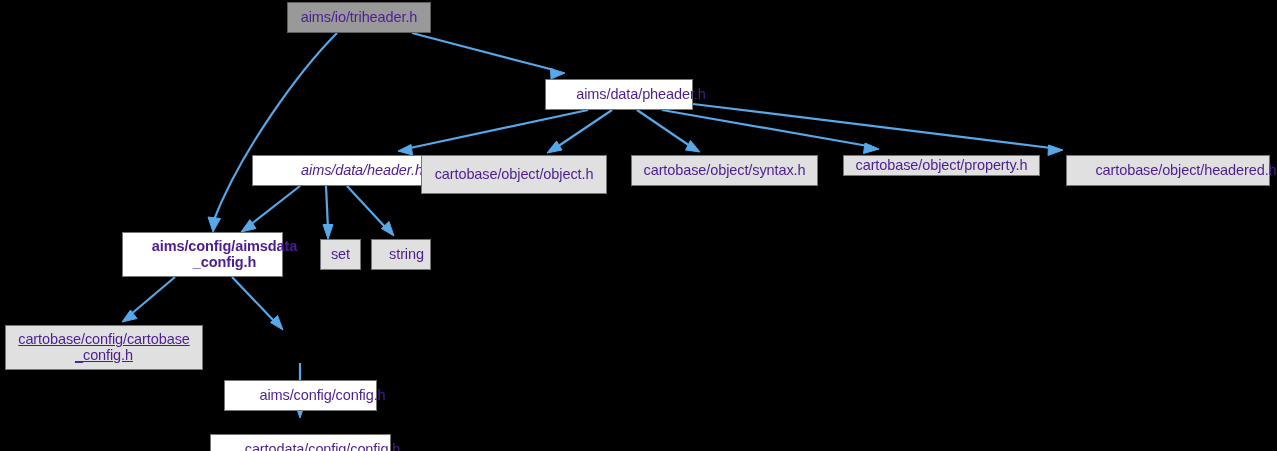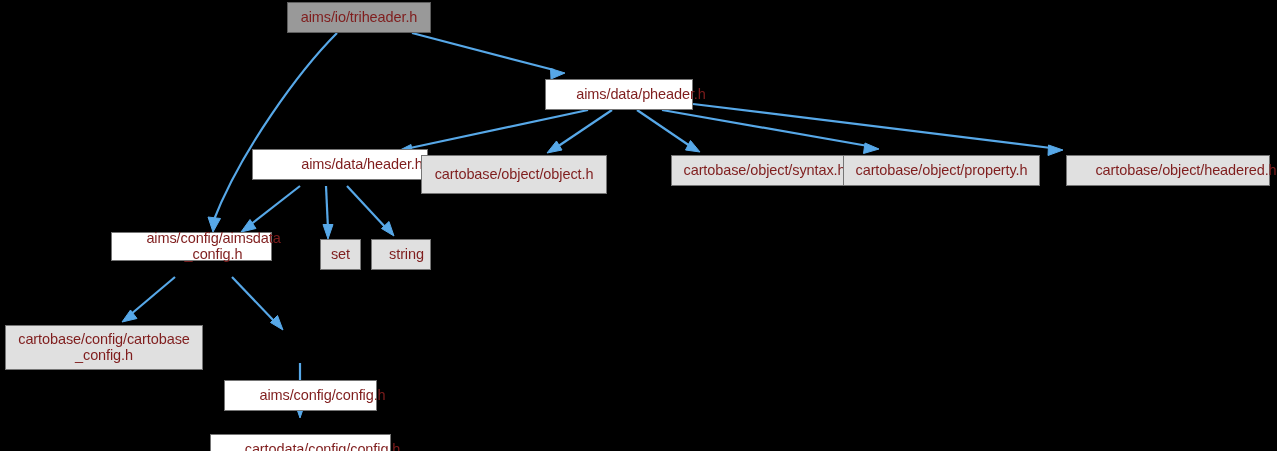"aims/io/triheader.h" .node { color: #7f1d1d -> #4c1d95 }
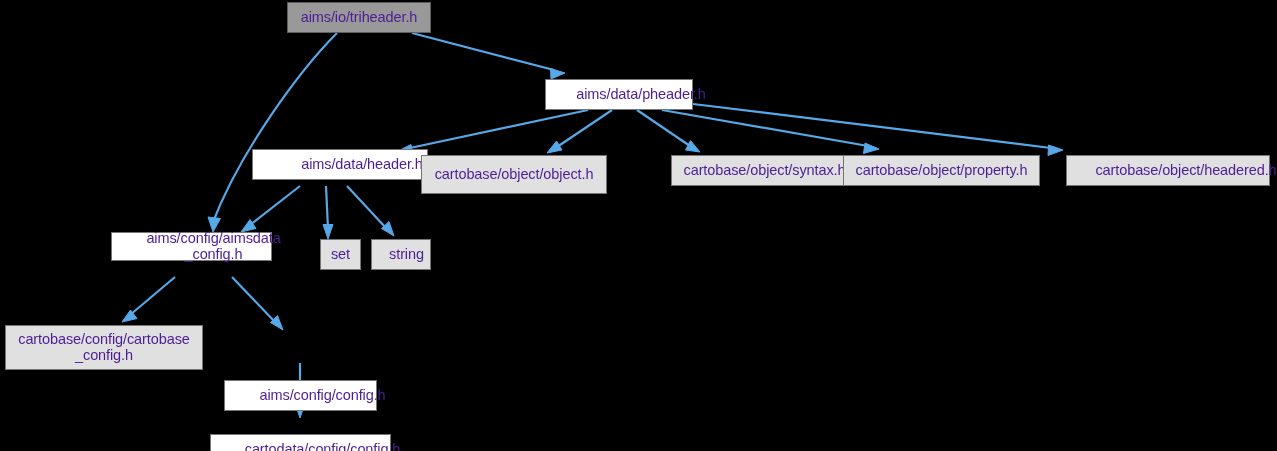"aims/data/header.h" div.node { font-style: none -> italic; top: 149px -> 155px }
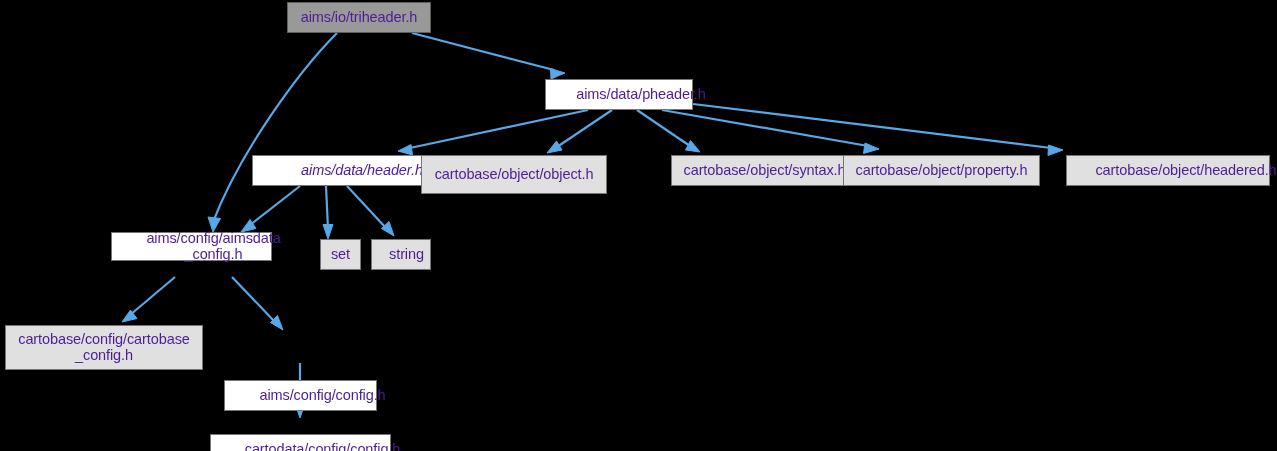"cartobase/object/syntax.h" div.node { margin-left: 40px -> none }
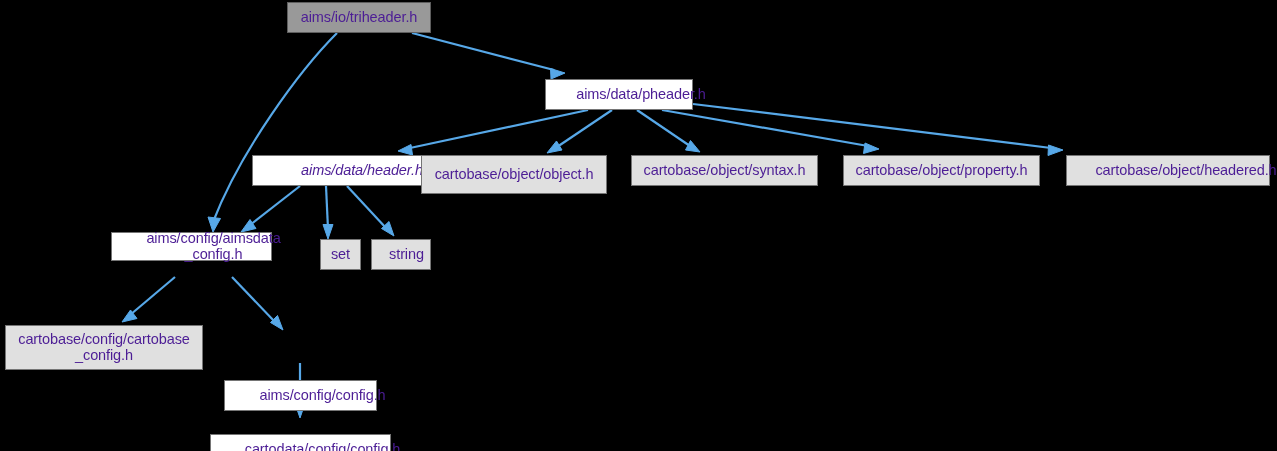"cartobase/object/property.h" div.node { height: 31px -> 21px }
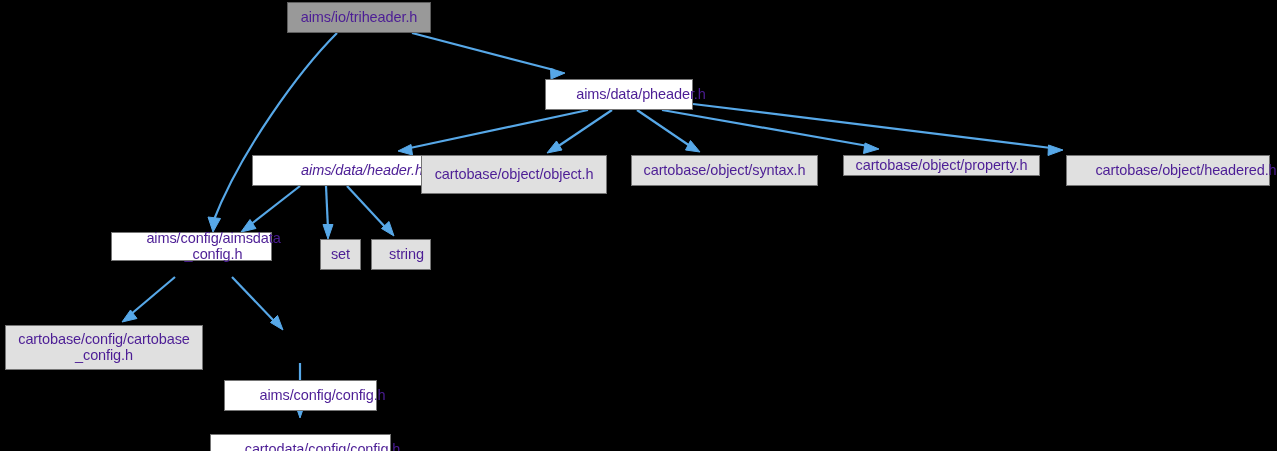"aims/config/aimsdata" div.node { font-weight: none -> bold; height: 29px -> 45px; left: 111px -> 122px }
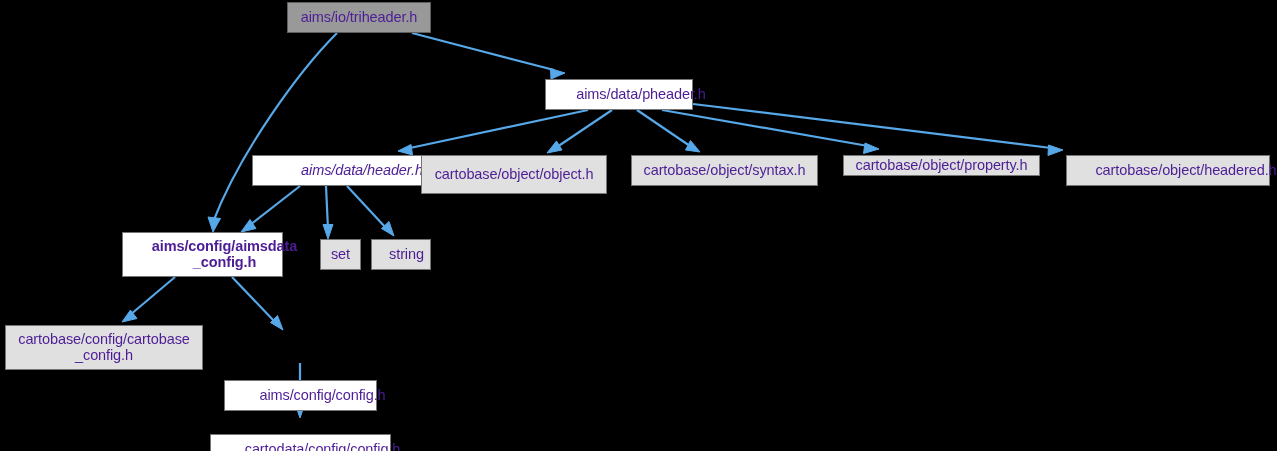"cartobase/config/cartobase" div.node { text-decoration: none -> underline }
